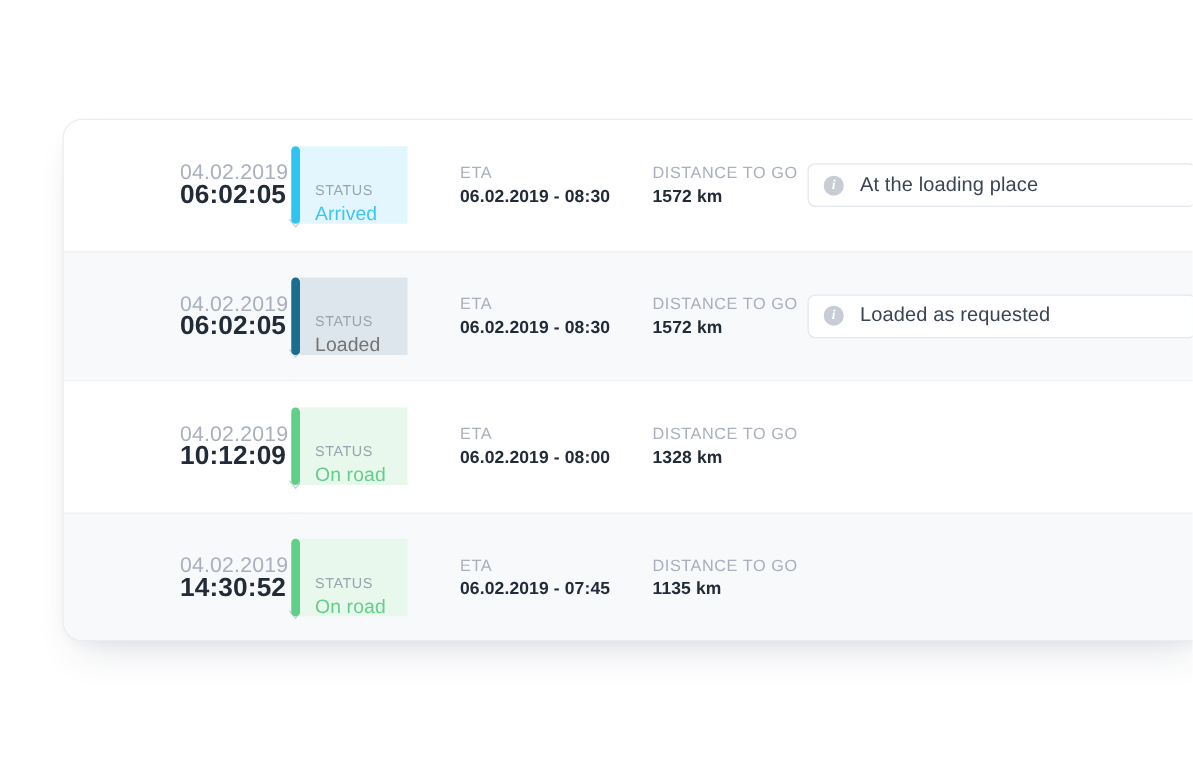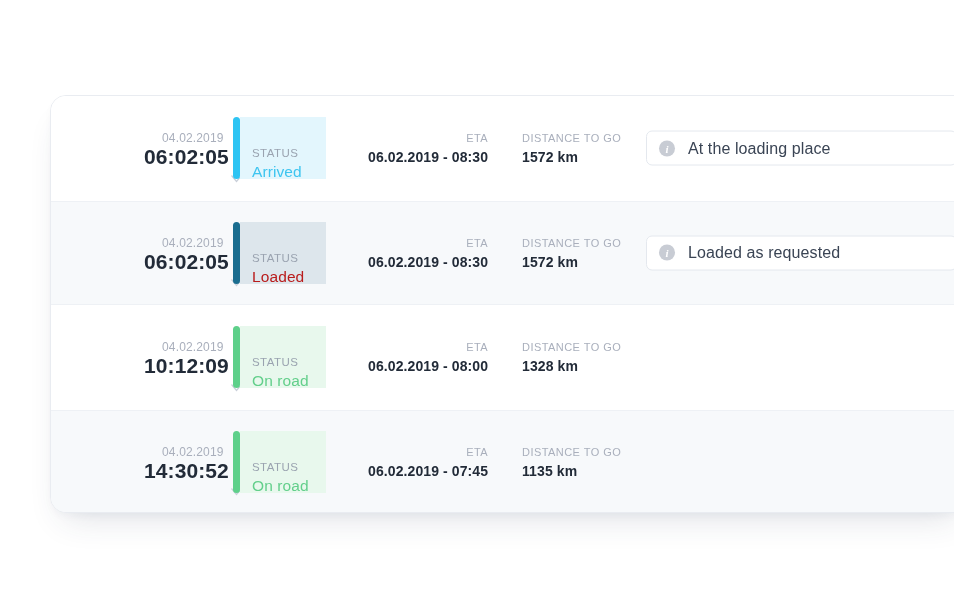"04.02.2019" .date-label { font-size: 12px -> 17px; margin-left: 18px -> none }
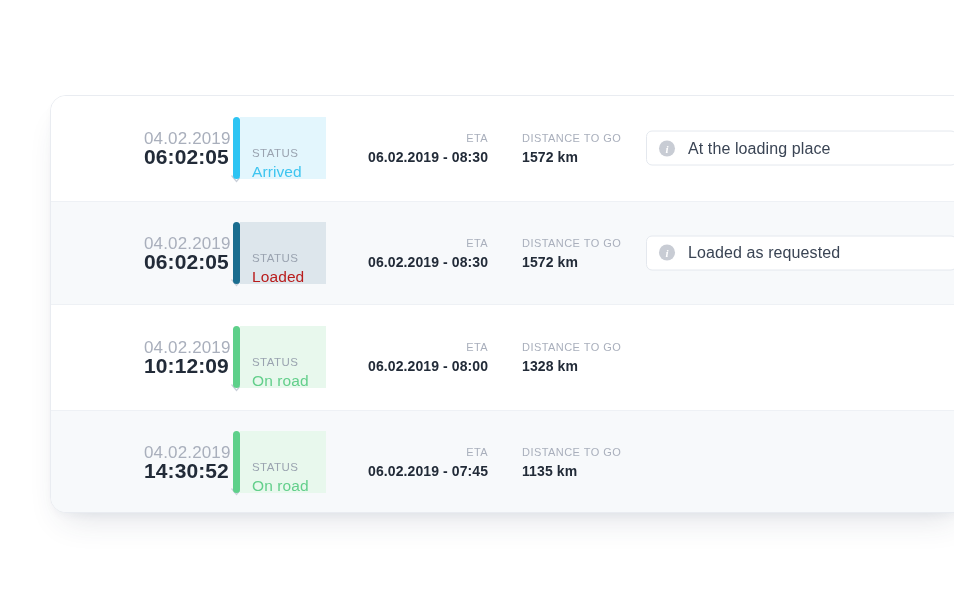"ETA" .field-label { font-size: 11px -> 13px; text-align: right -> none }
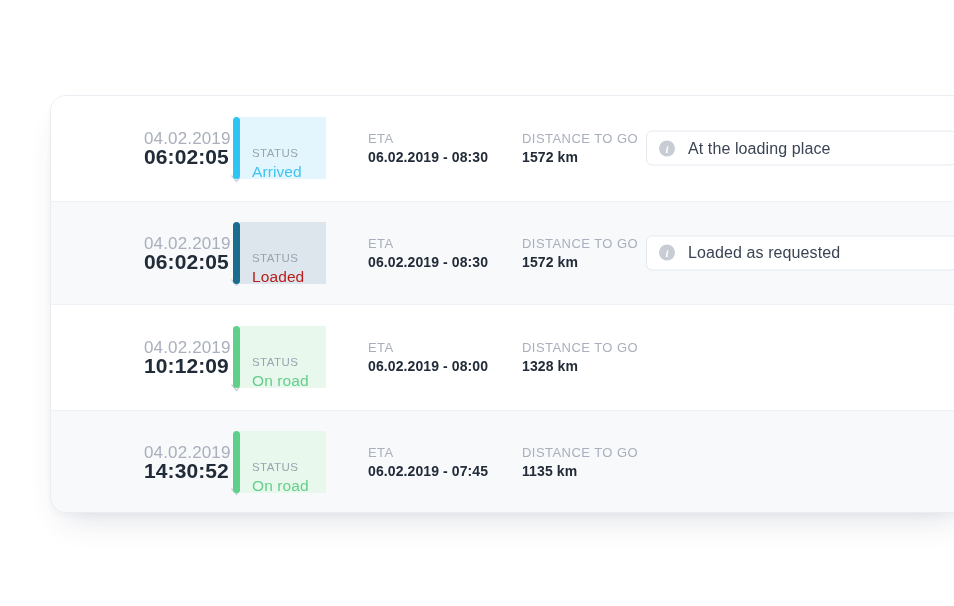"Loaded" div.status-text { color: #b91c1c -> #737373 }
